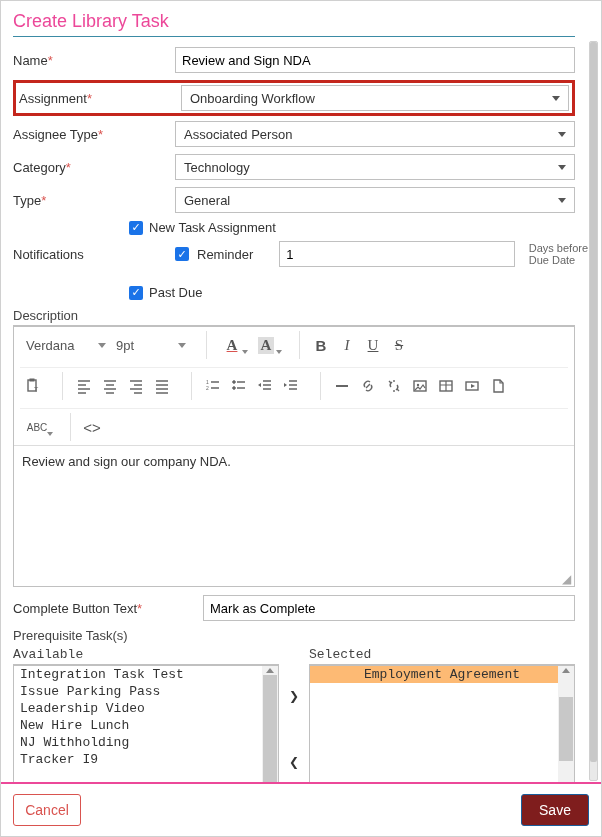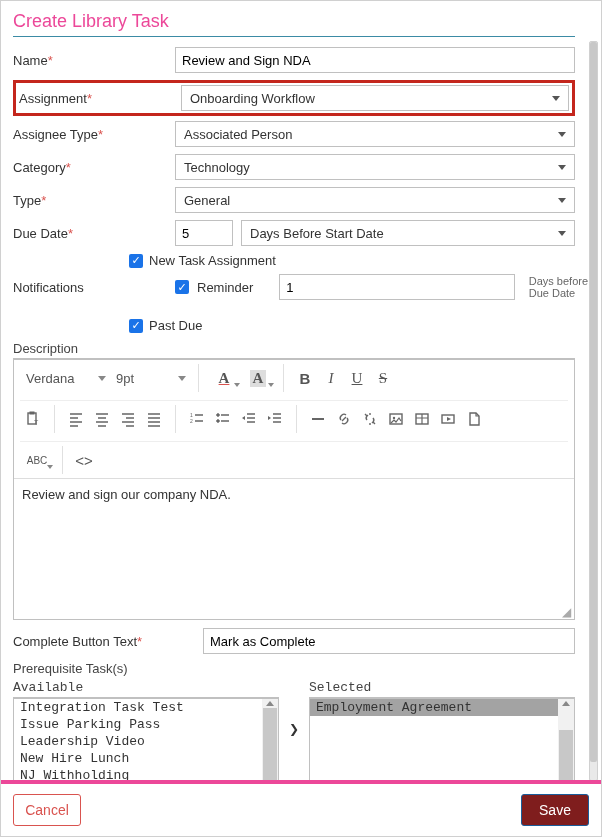"Due Date*" div.row { html: <div> <div> <span>Due Date</span><span>*</span> </div> <div> <input> <div> <div> <span>Days Before Start Date</span> </div> </div> </div> </div> -> none }
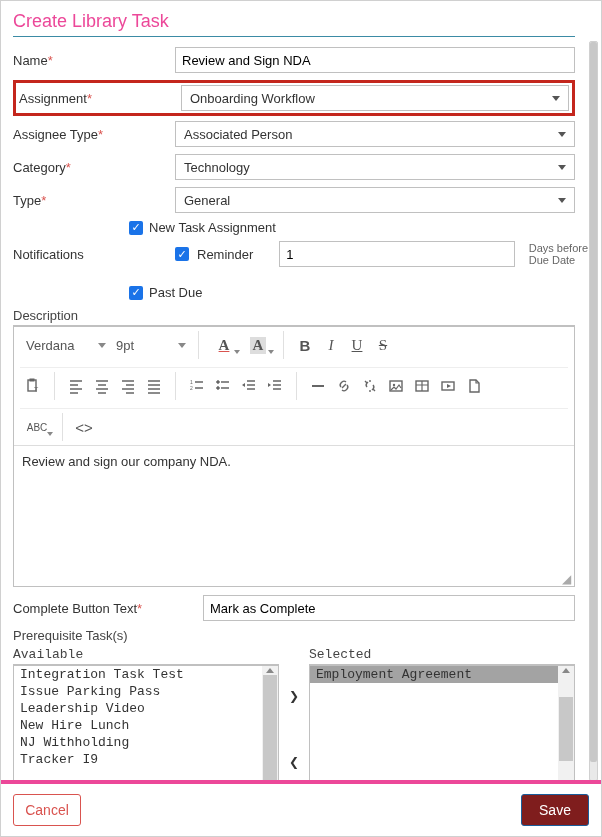"Verdana" .tgroup { padding-right: 8px -> 16px }
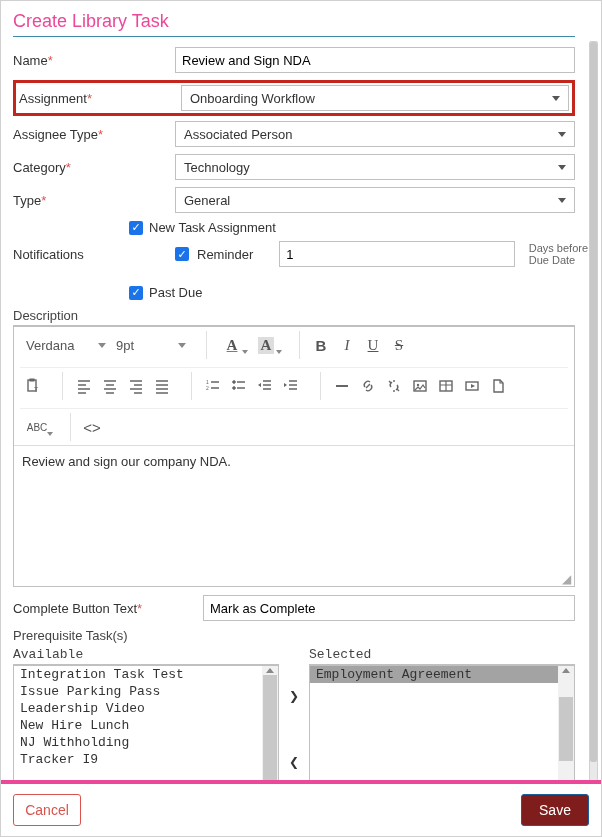"Employment Agreement" .listbox .item.sel { background: #a3a3a3 -> #fdba74; text-align: none -> center }
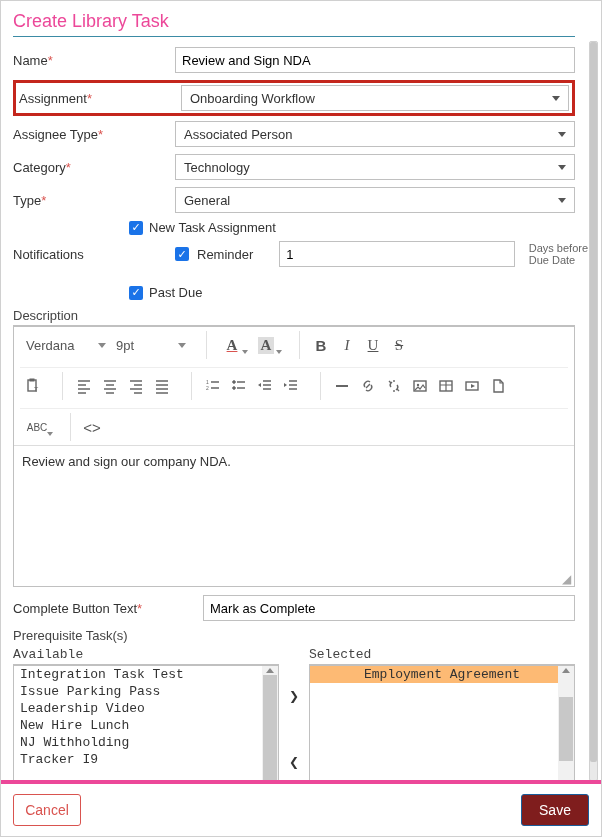"Cancel" .footer { border-top: 4px solid #ec4899 -> 2px solid #ec4899 }
